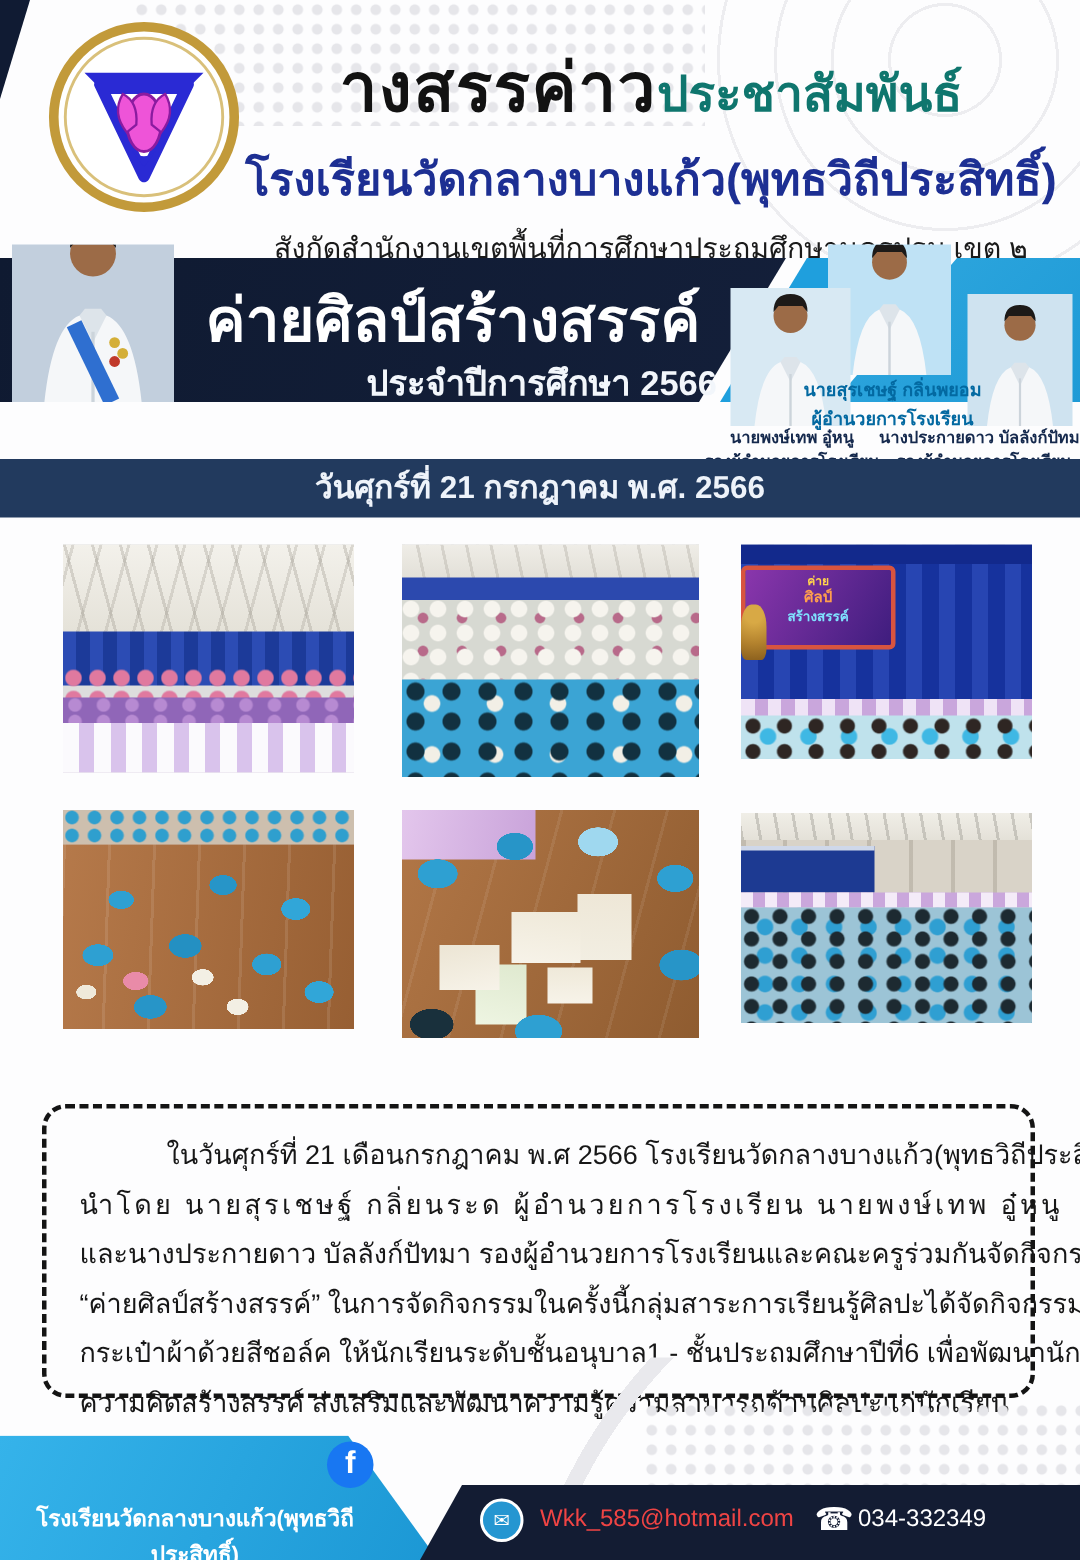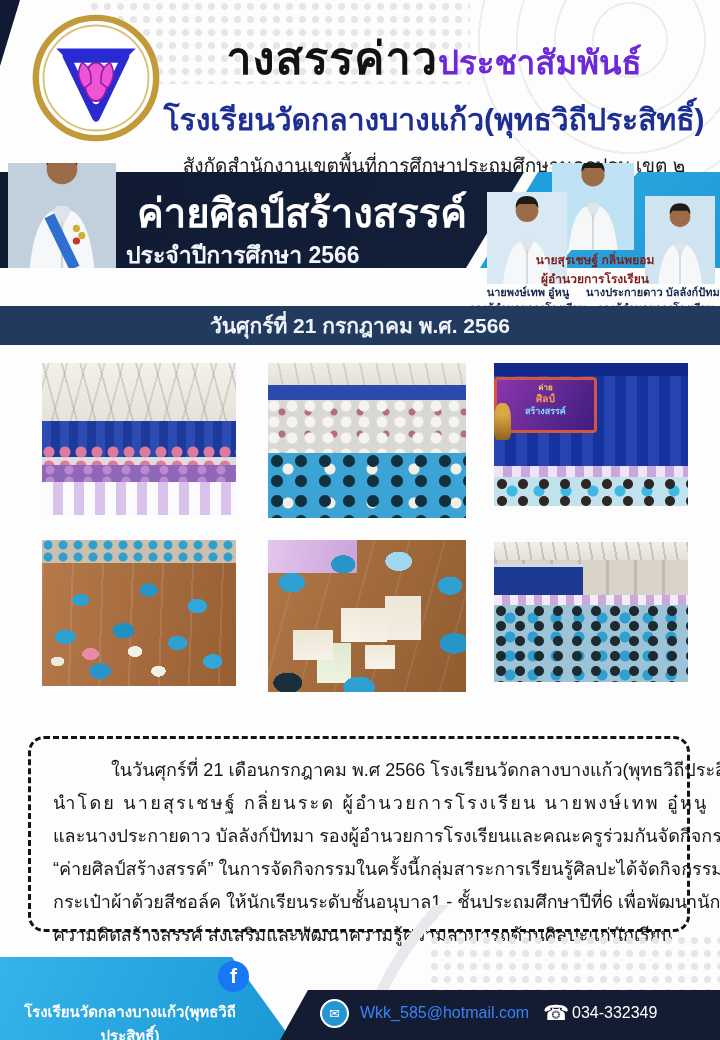"ประชาสัมพันธ์" .t-accent { color: #6d28d9 -> #0f766e }
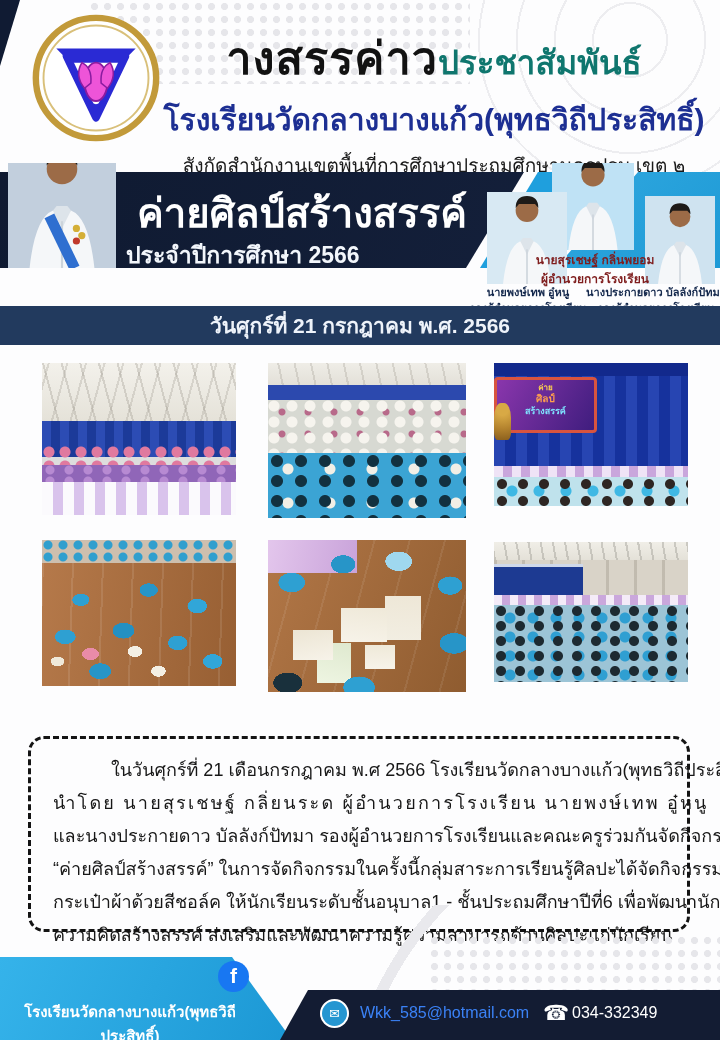"ประจำปีการศึกษา 2566" .banner-sub { text-align: left -> right }
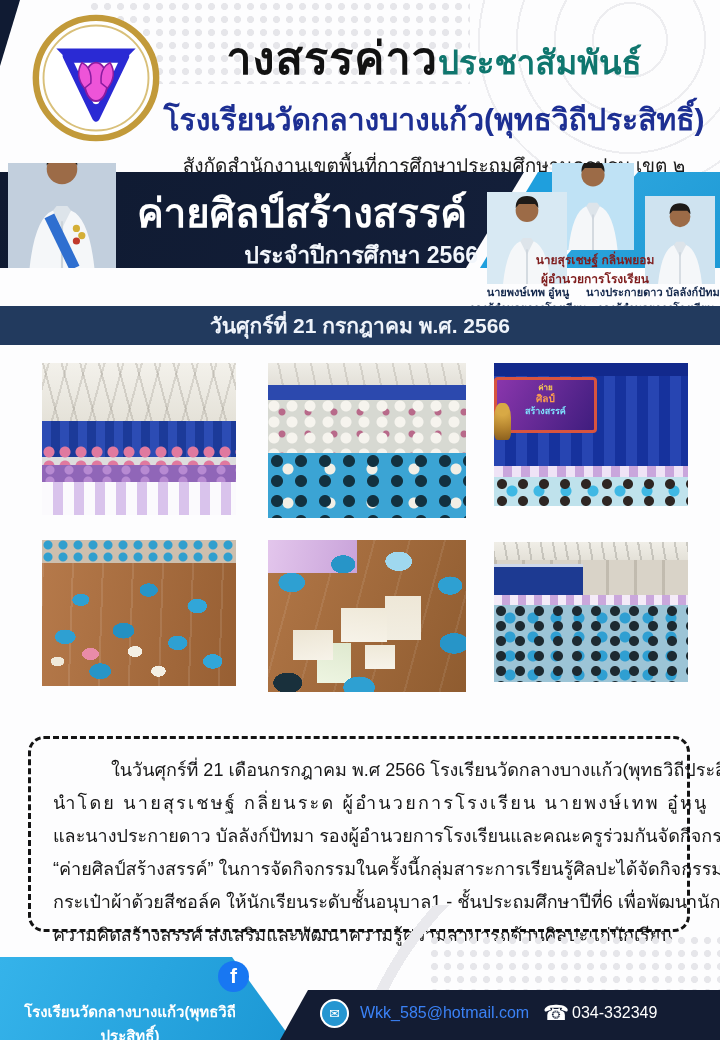"นายสุรเชษฐ์ กลิ่นพยอม" .nb-dir { color: #7f1d1d -> #0369a1 }
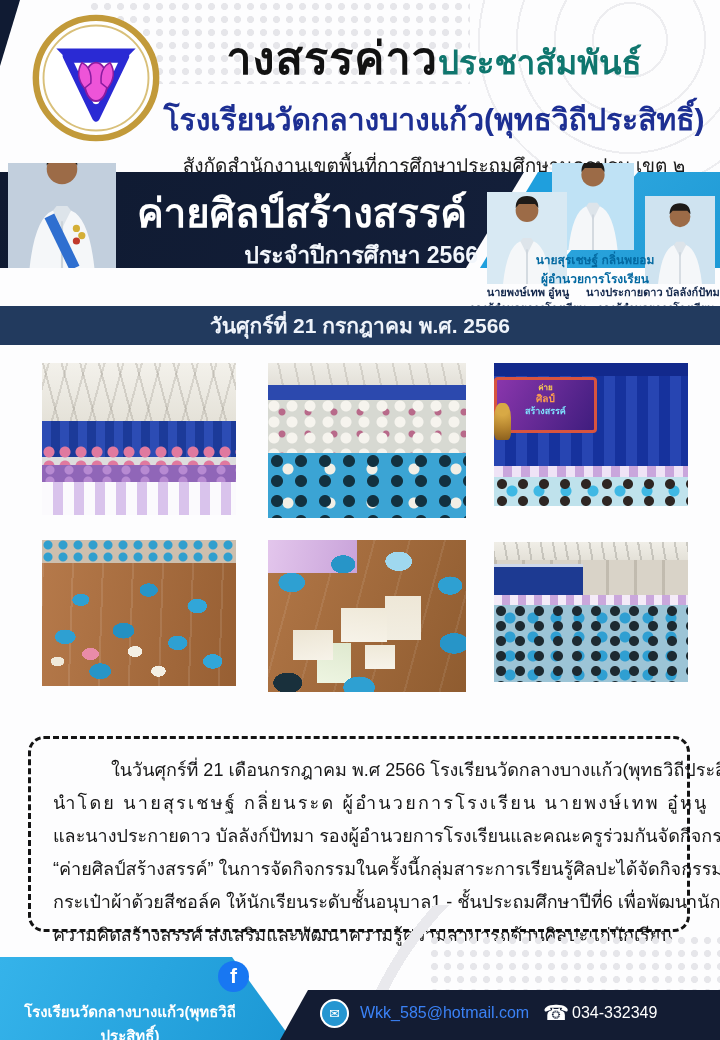"Wkk_585@hotmail.com" .foot-mail { color: #3b82f6 -> #ef4444 }
